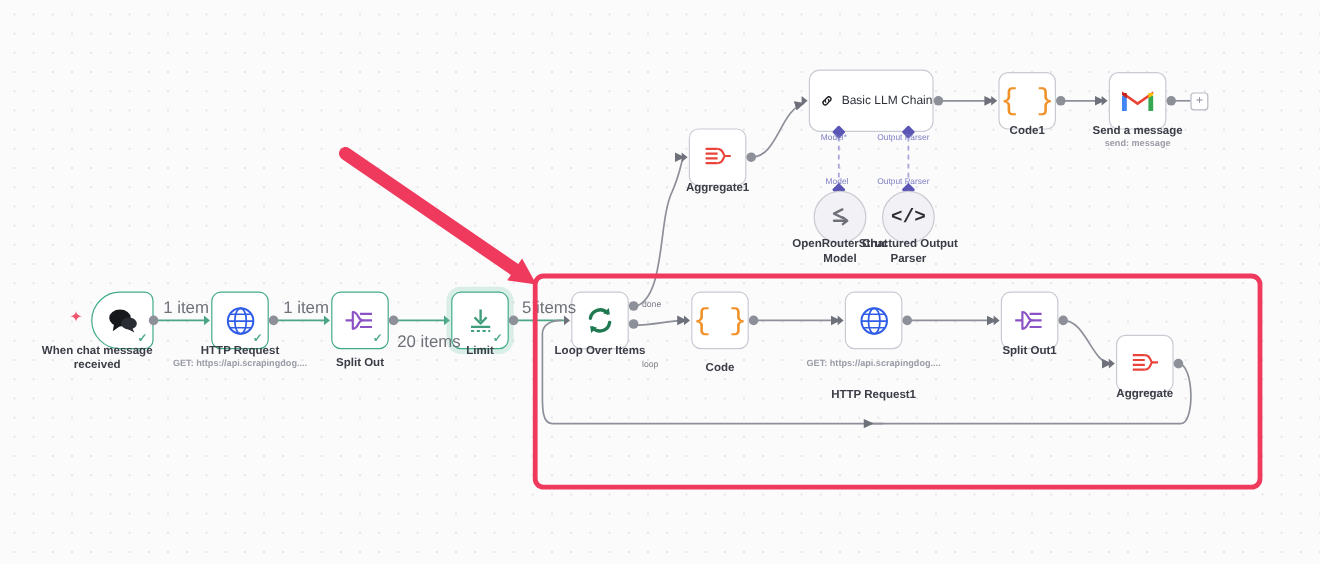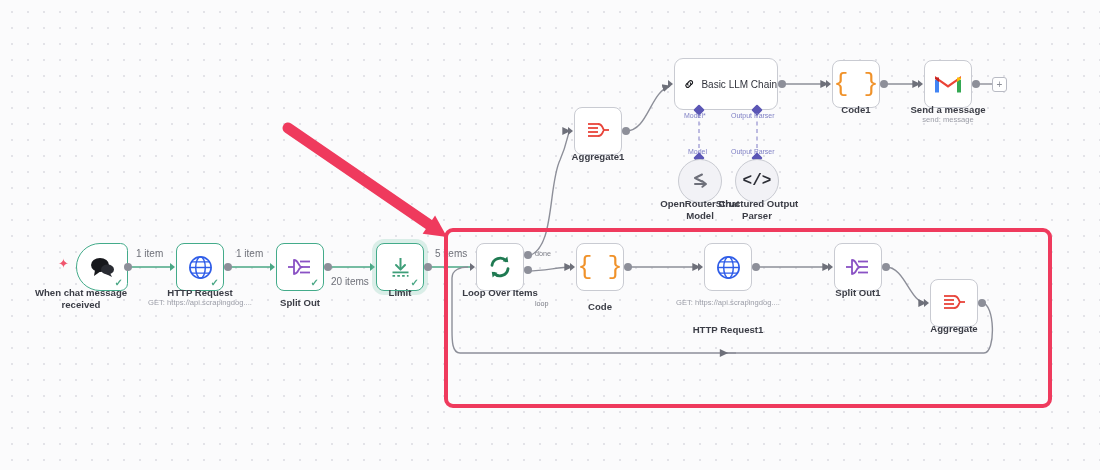"send: message" .subcap { font-weight: none -> bold }
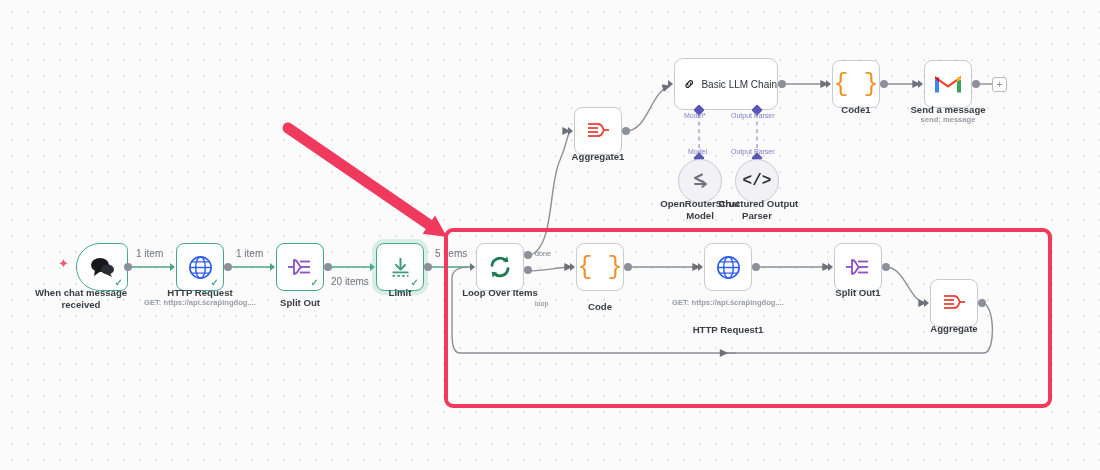"1 item" .itemlabel { font-size: 10px -> 14px }
